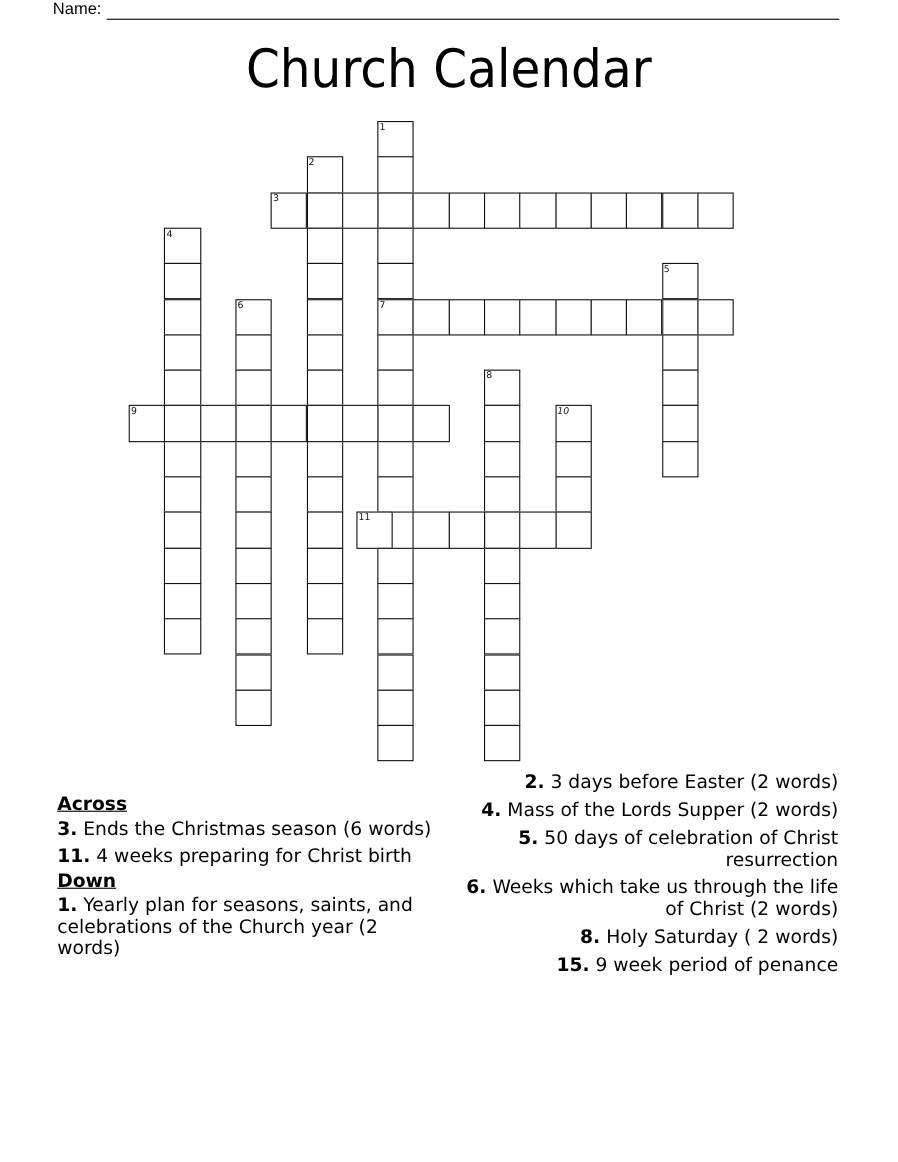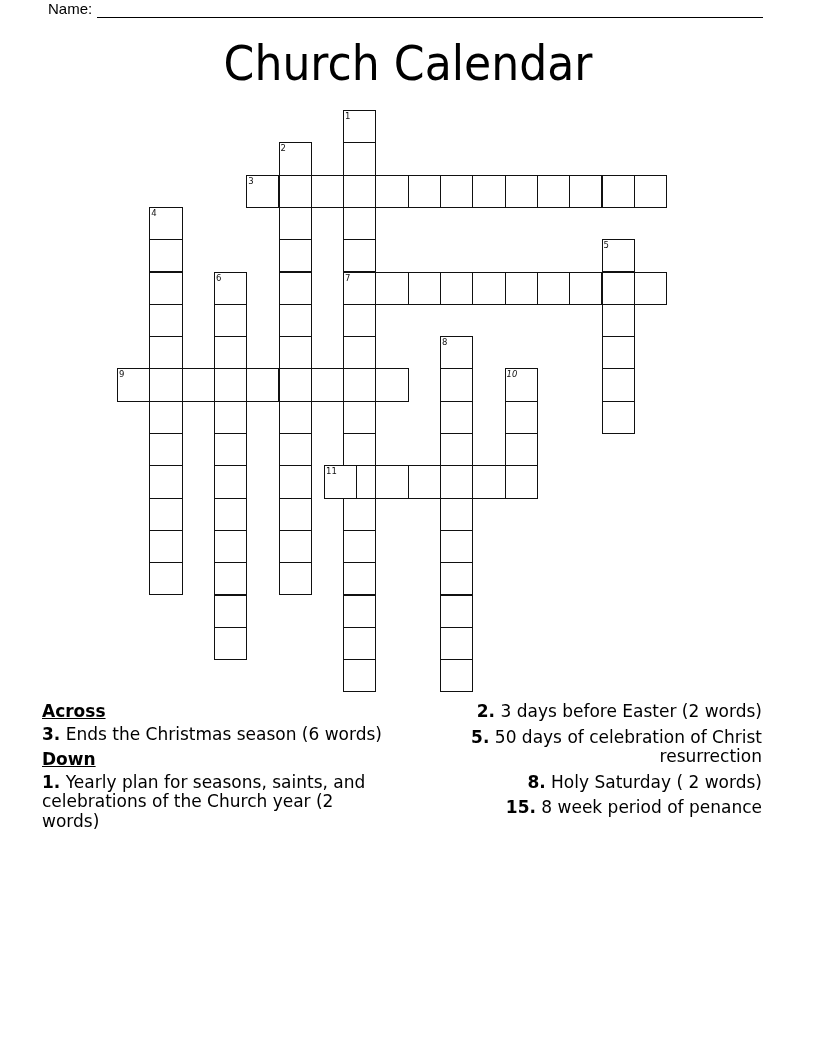"Across" .clues.left { left: 42px -> 52px; margin-top: none -> 20px }
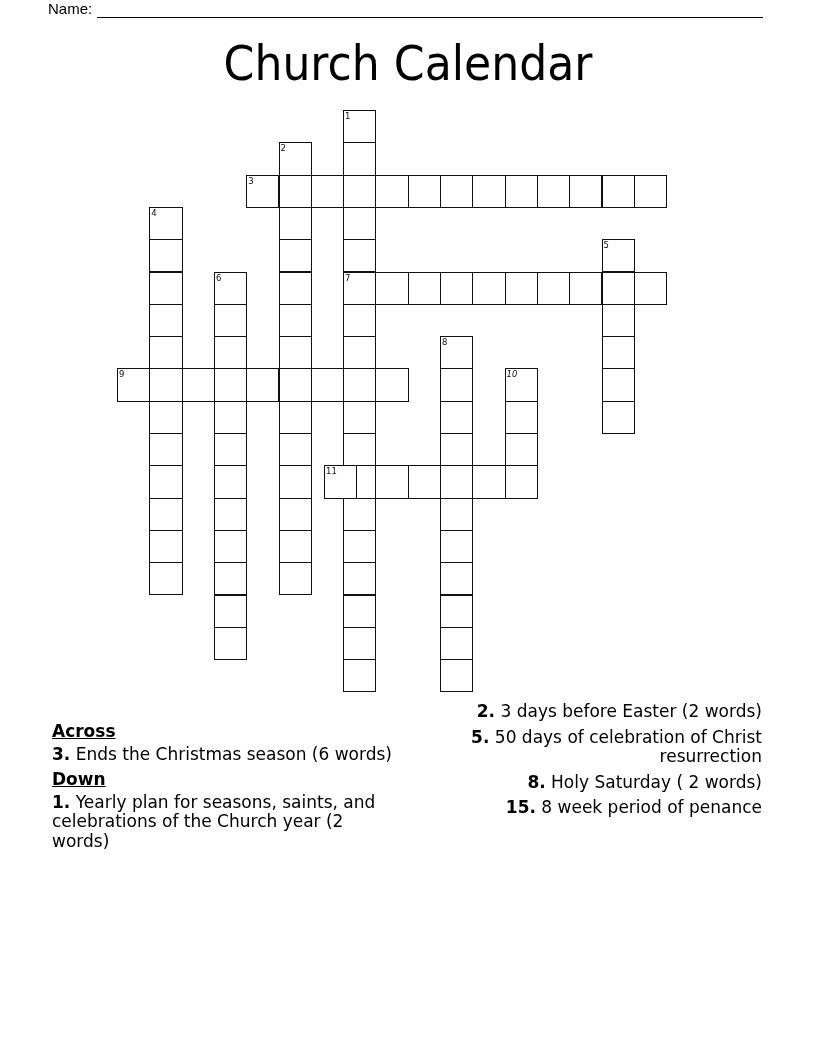"4. Mass of the Lords" div.clue { html: none -> <div><span>4.</span><span> Mass of the Lords Supper (2 words)</span></div> }
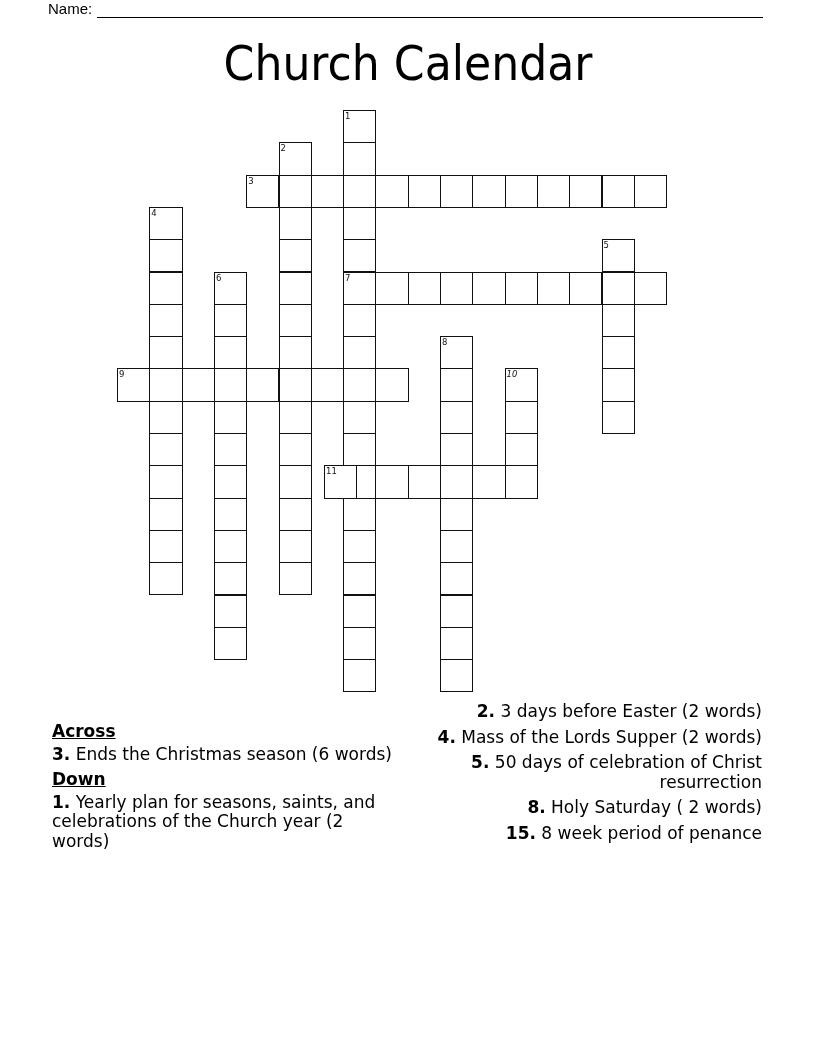"11. 4 weeks preparing for" div.clue { html: none -> <div><span>11.</span><span> 4 weeks preparing for Christ birth</span></div> }
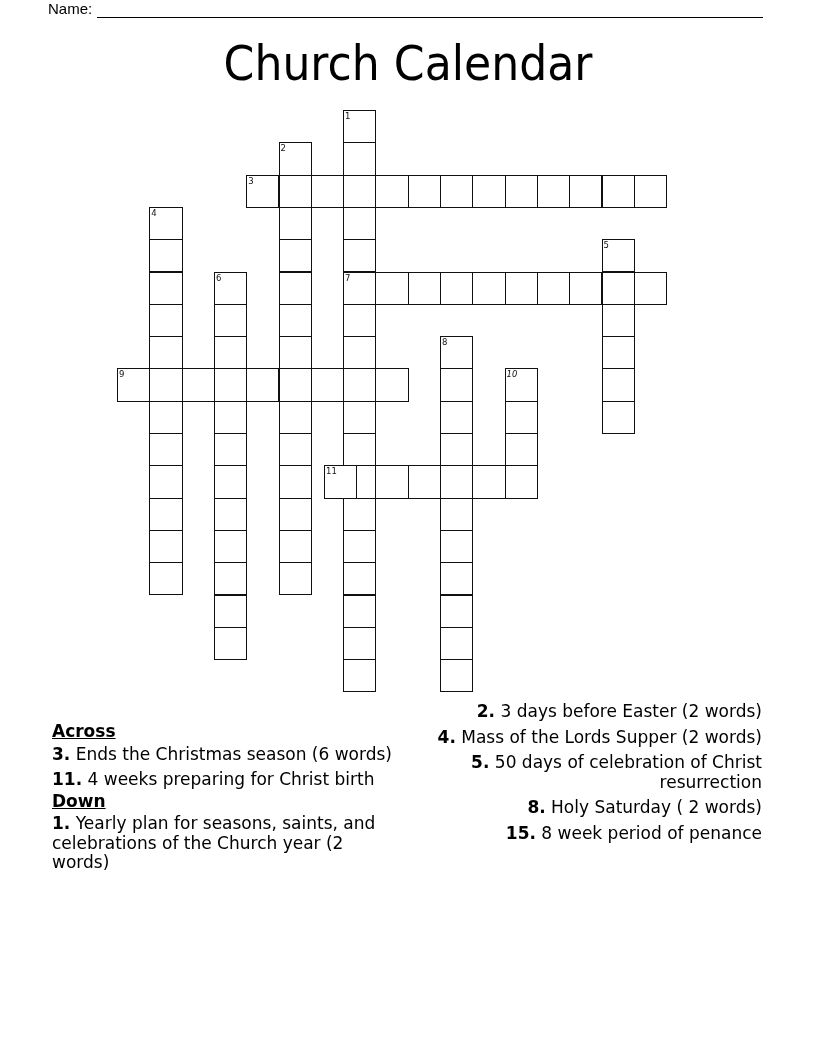"6. Weeks which take us" div.clue { html: none -> <div><span>6.</span><span> Weeks which take us through the life of Christ (2 words)</span></div> }
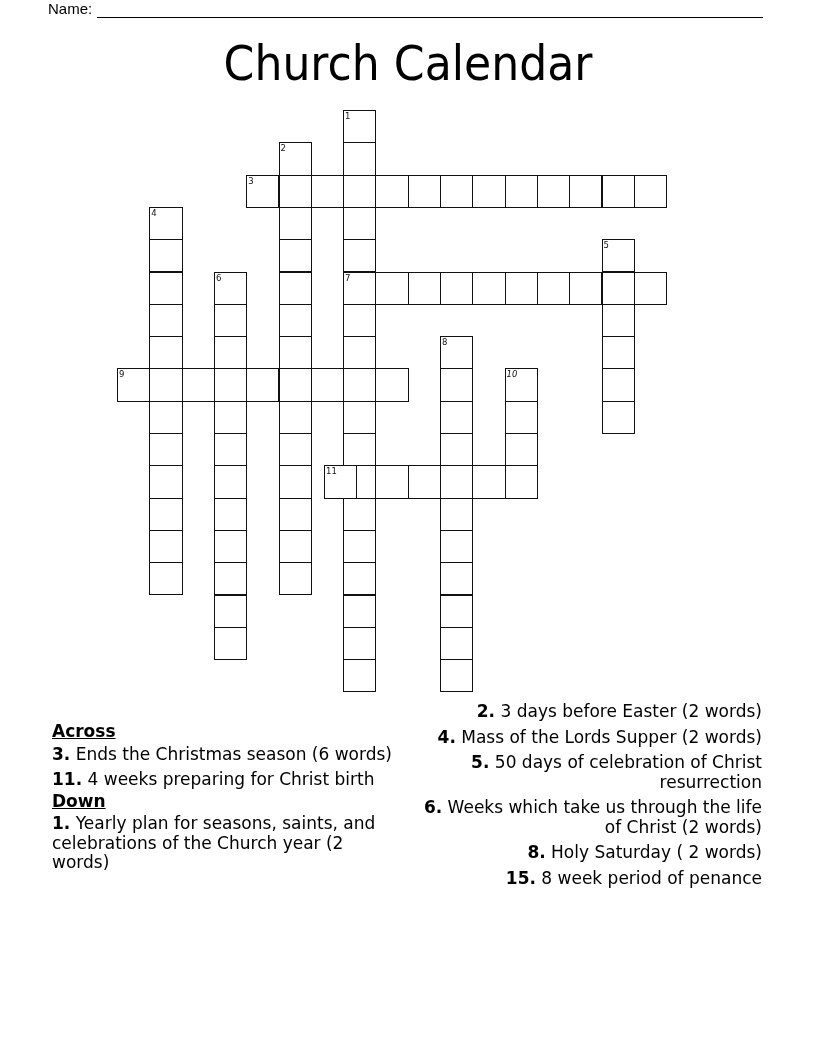"8 week period of penance" span { text: 8 -> 9 }
